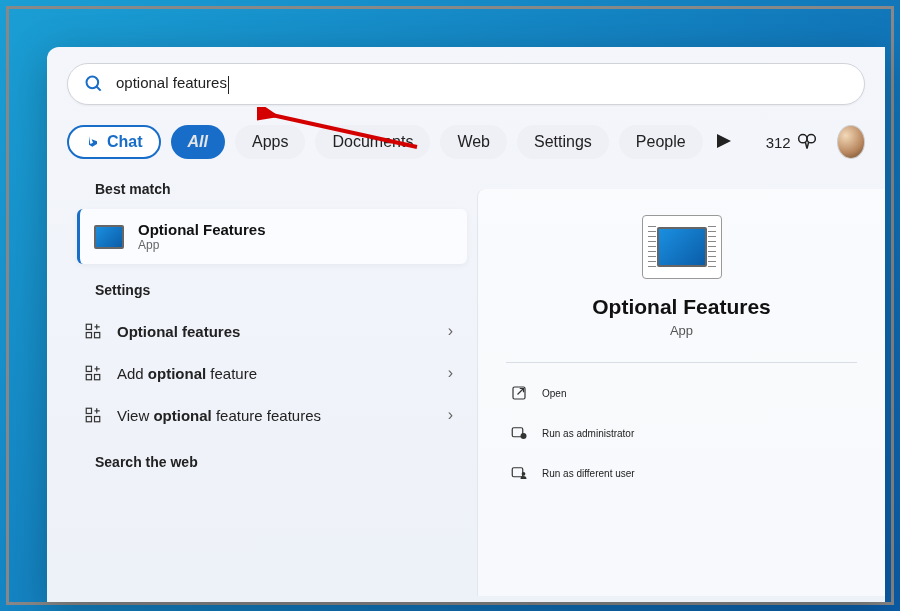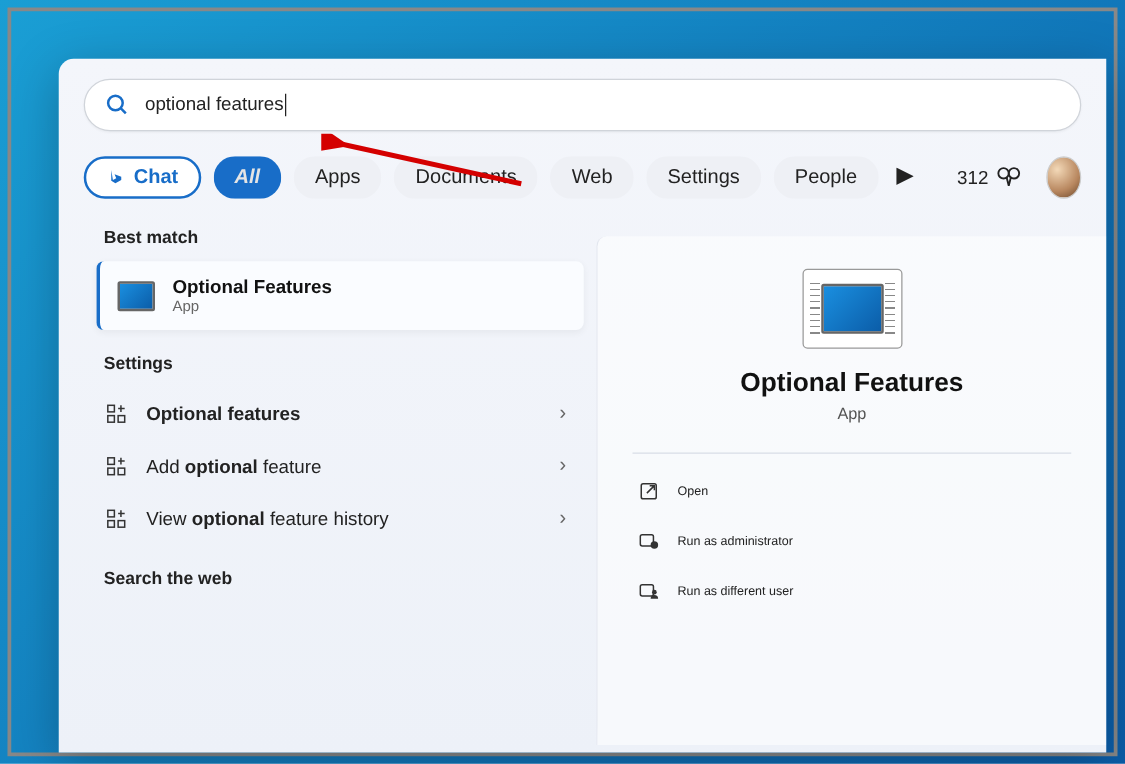"Best match" .section-label { margin: 0 0 12px 6px -> 0 0 12px 18px }
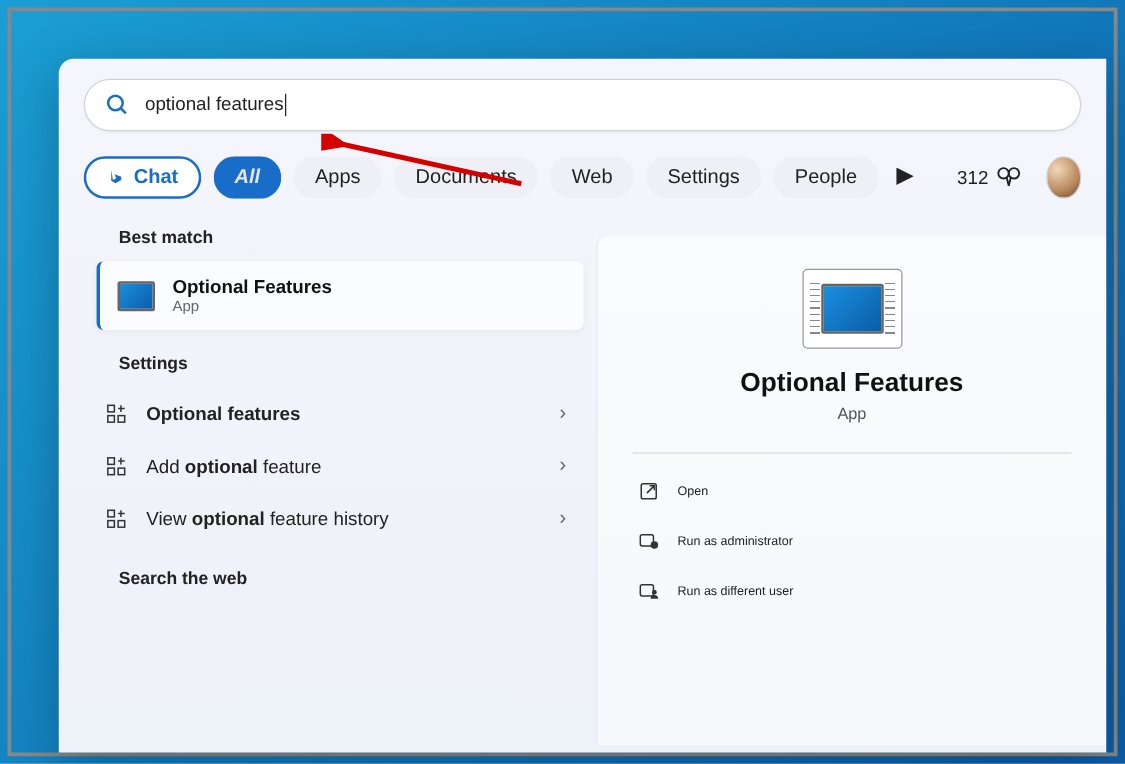"feature history" span { text: history -> features }
